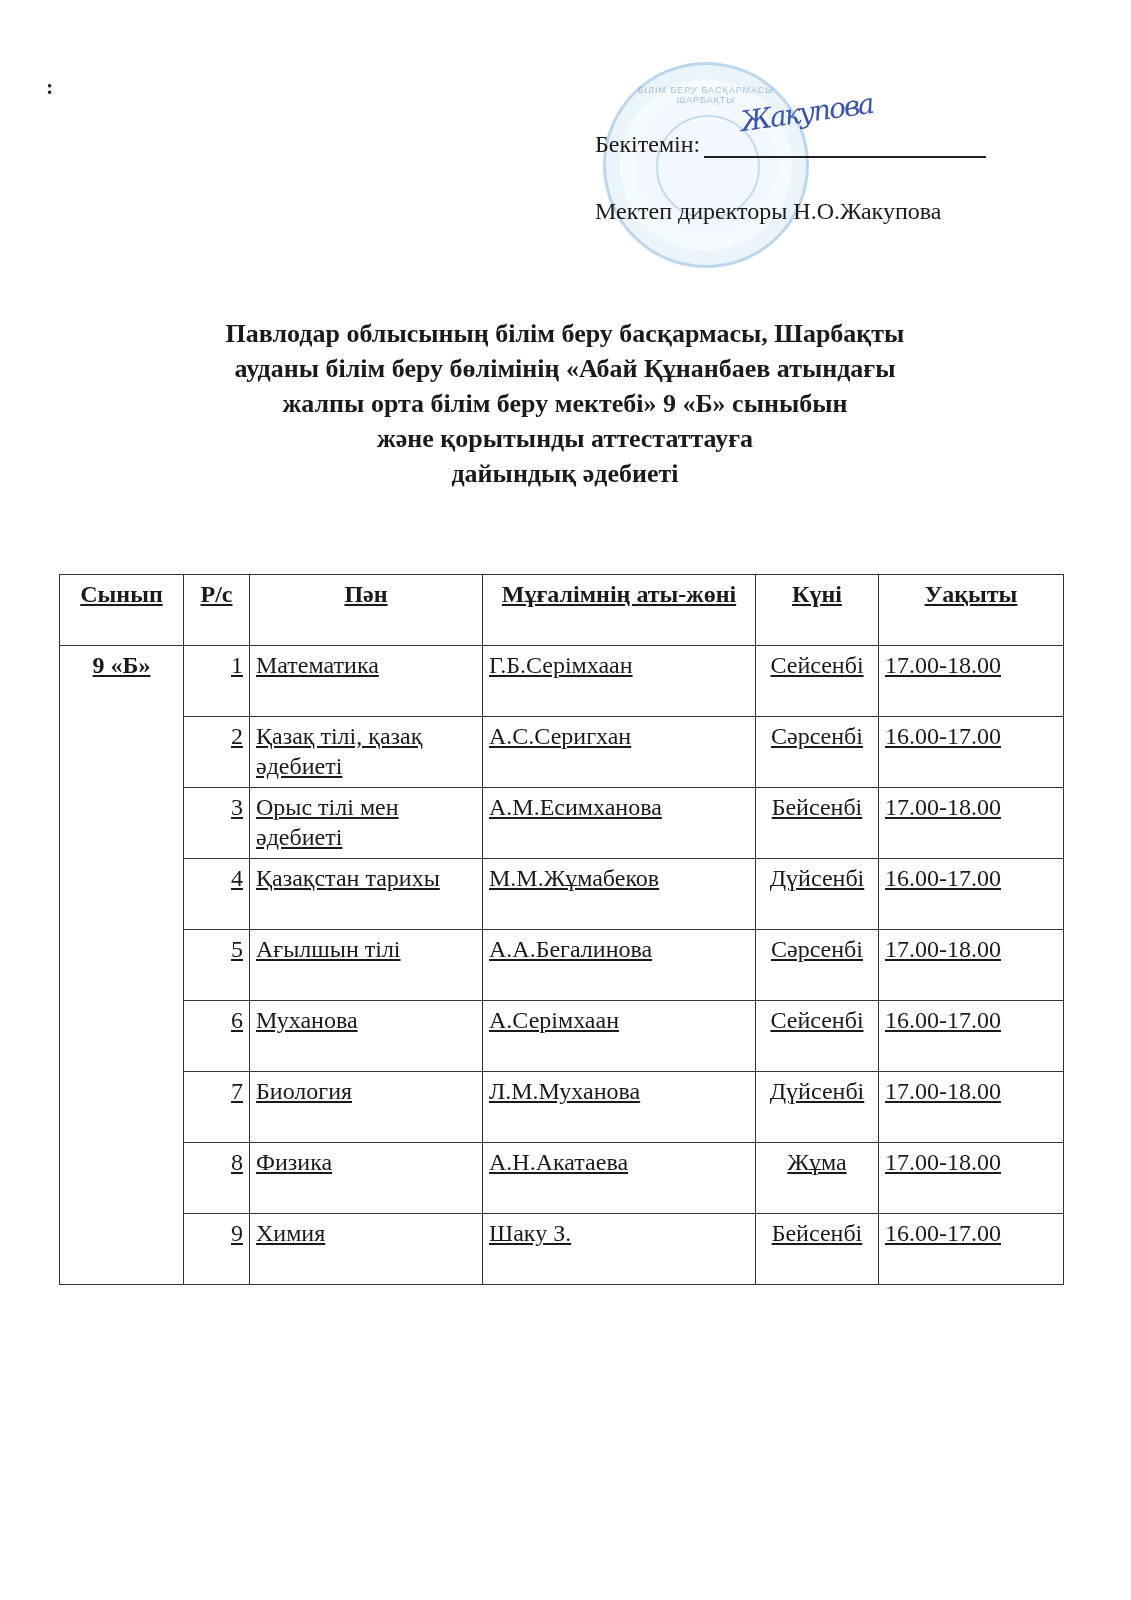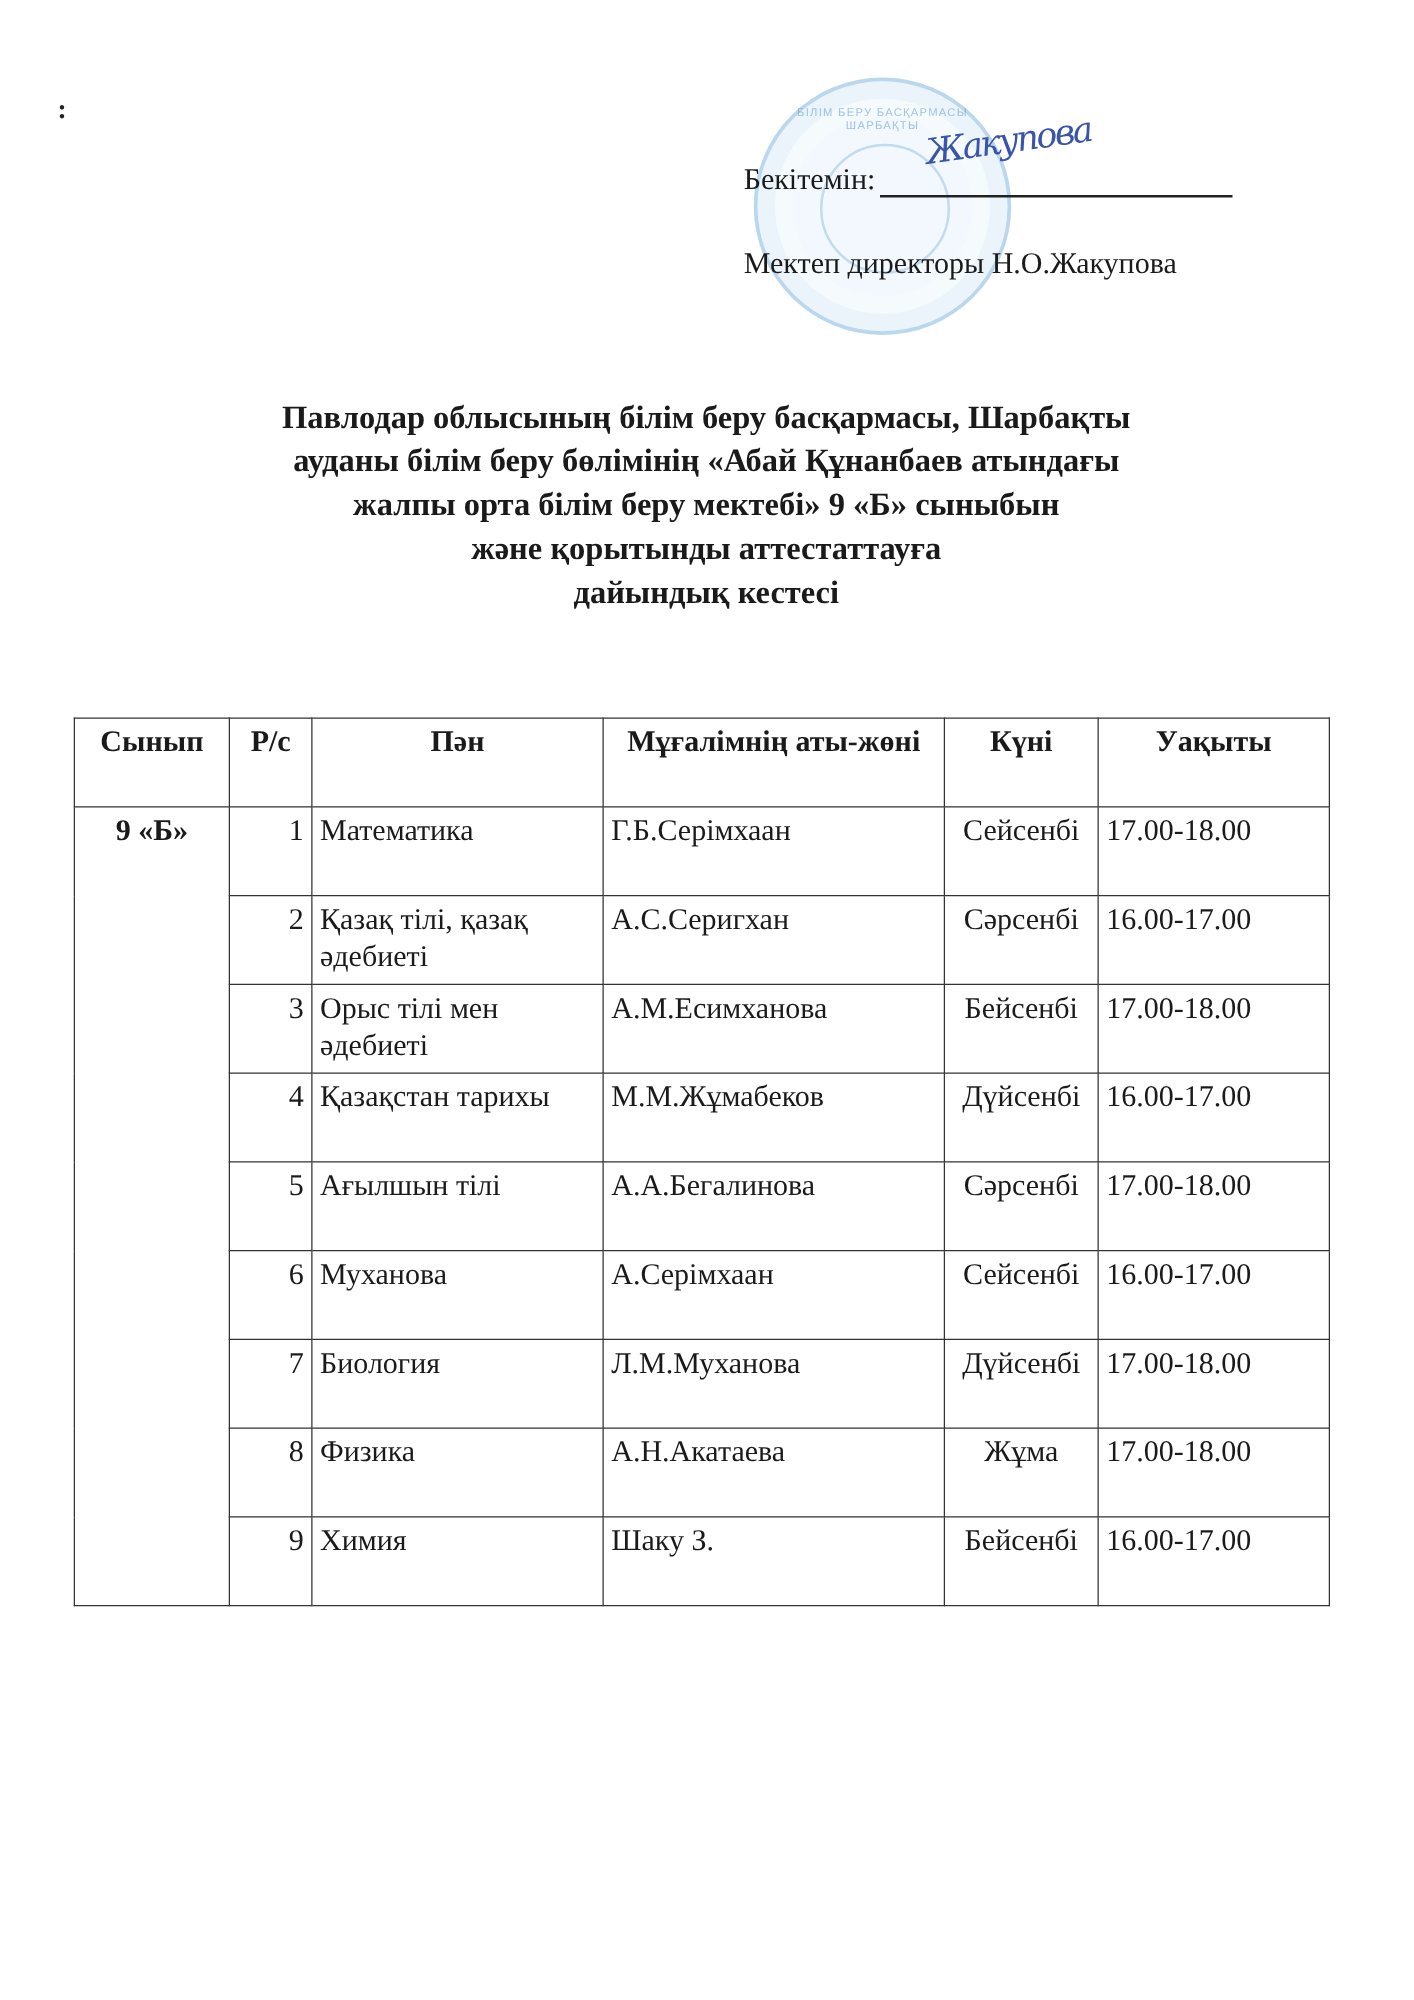"дайындық кестесі" div { text: кестесі -> әдебиеті }
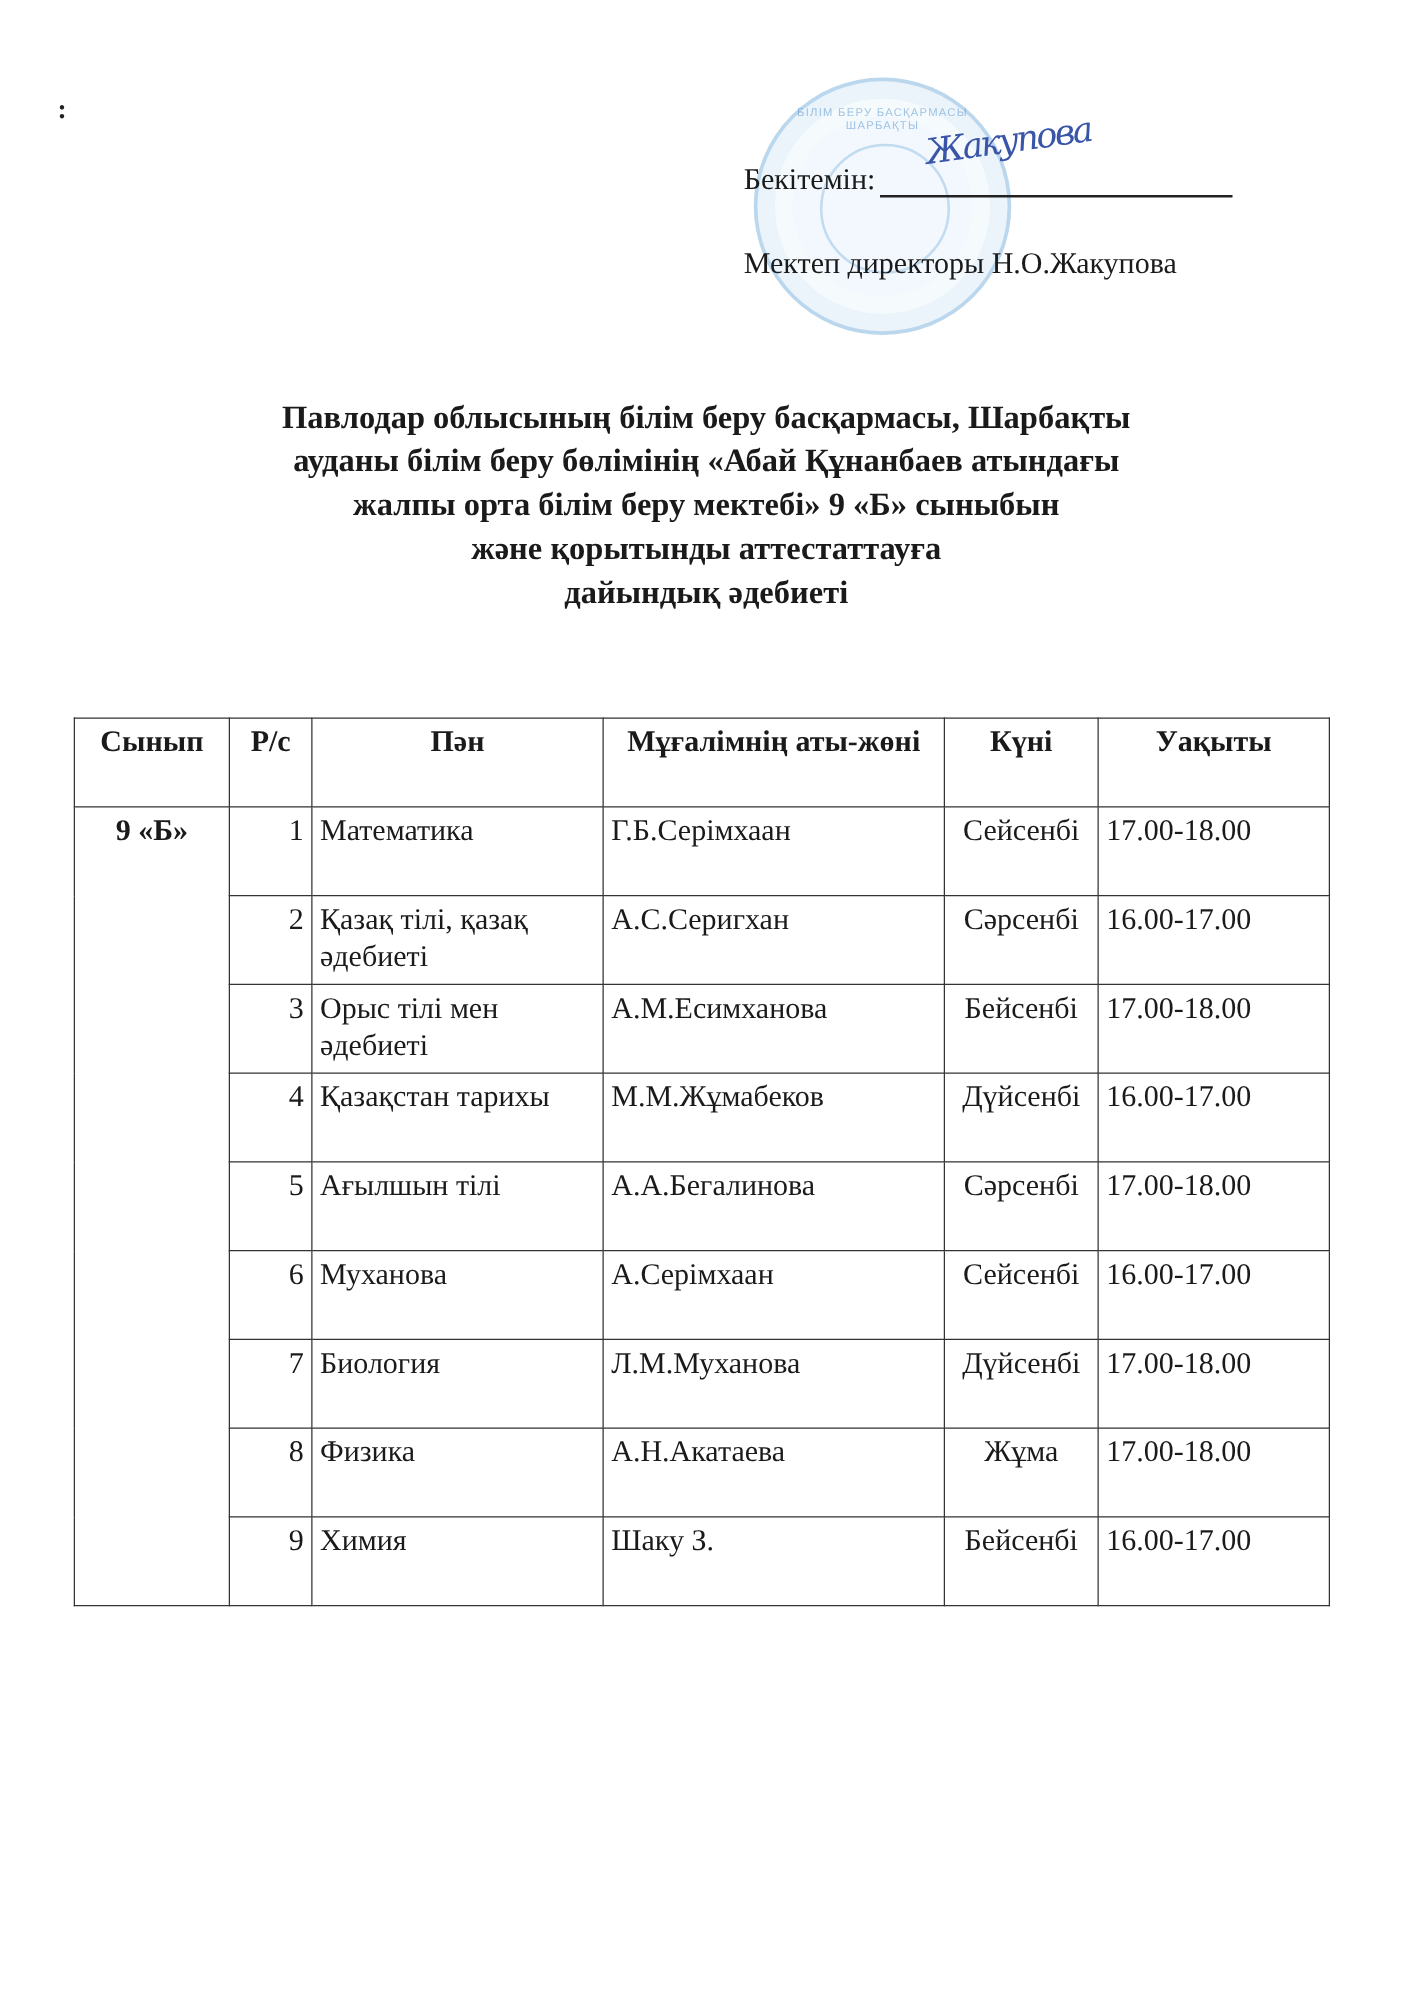"Сынып" table.schedule th, table.schedule td { text-decoration: none -> underline }
